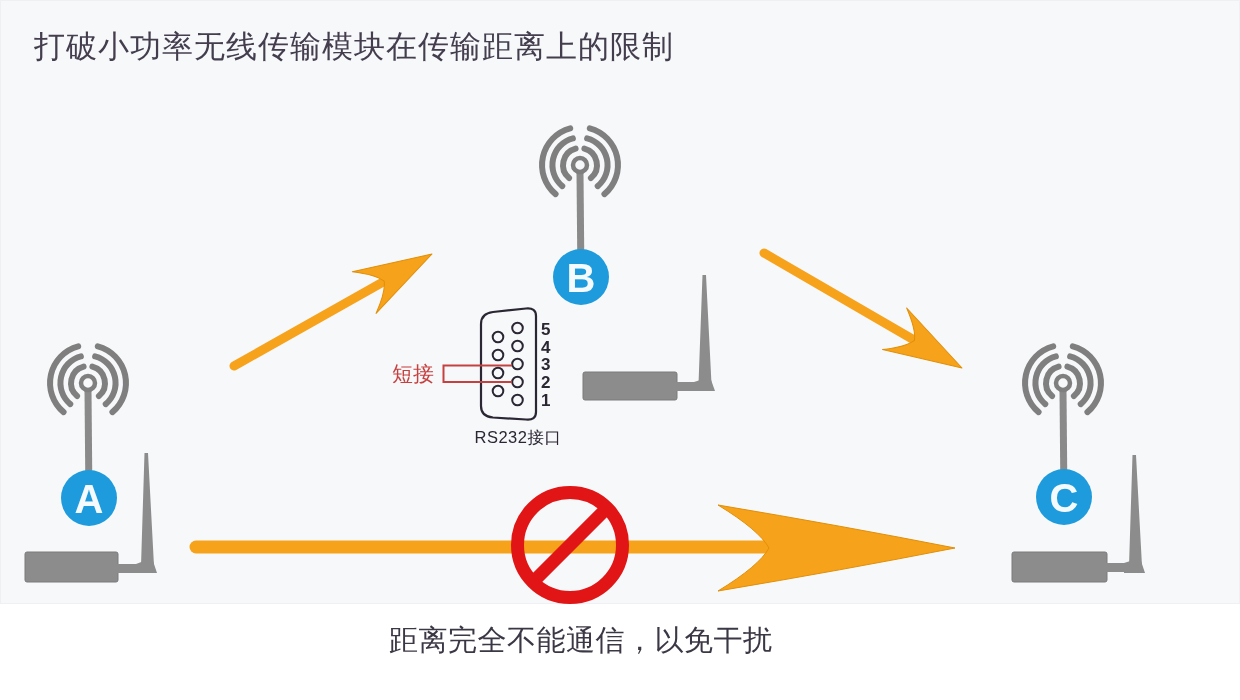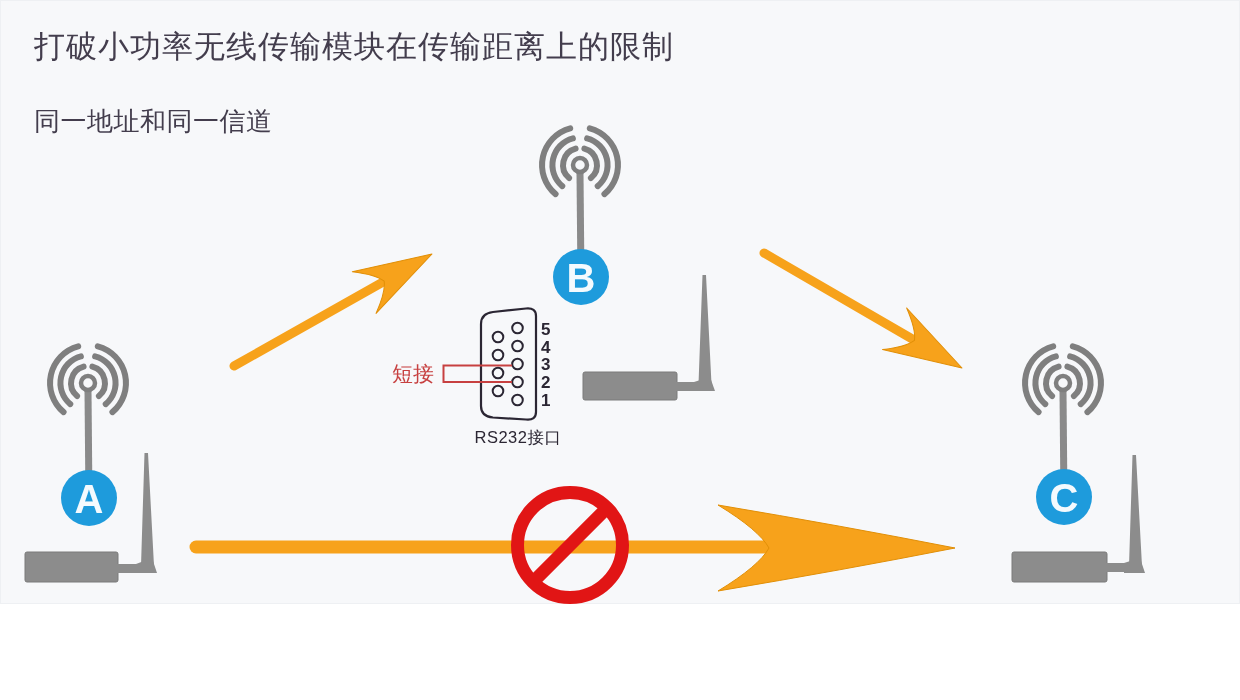"同一地址和同一信道" div.subtitle { html: <div>同一地址和同一信道</div> -> none }
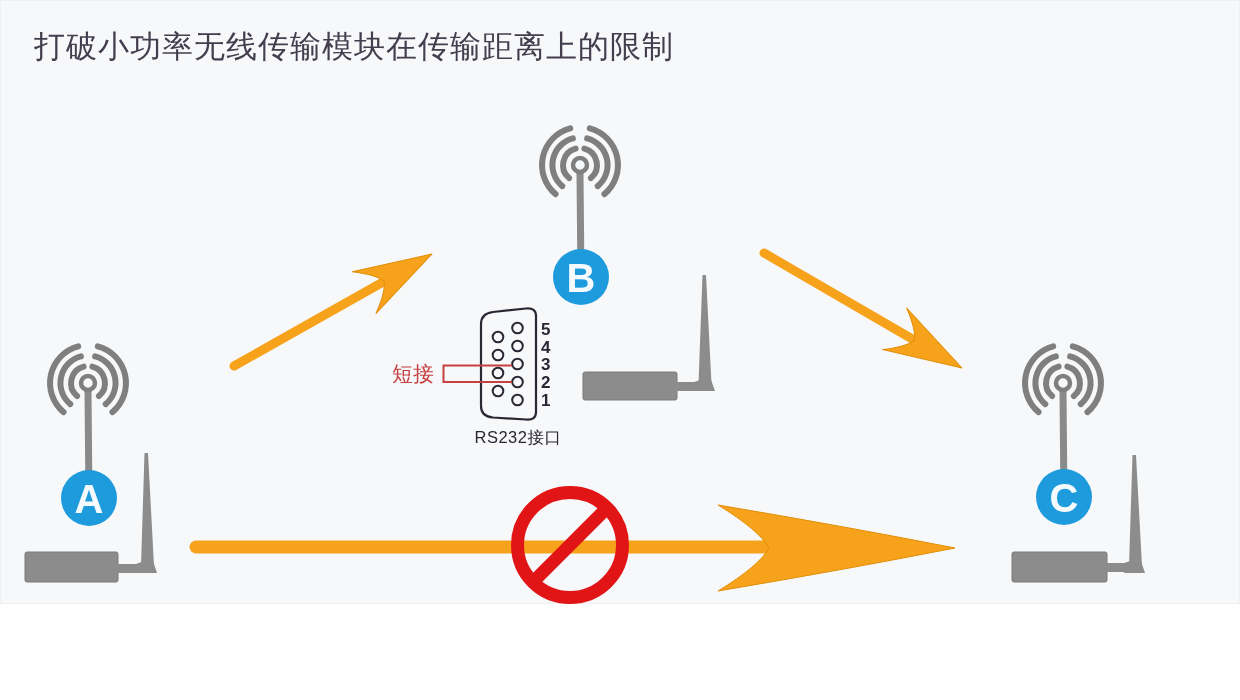"距离完全不能通信，以免干扰" div.caption { html: none -> <div>距离完全不能通信，以免干扰</div> }
